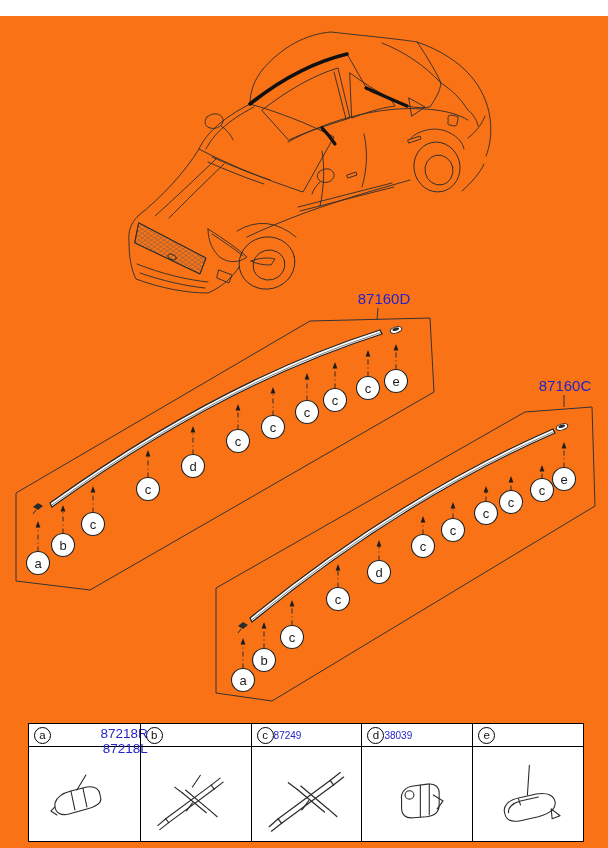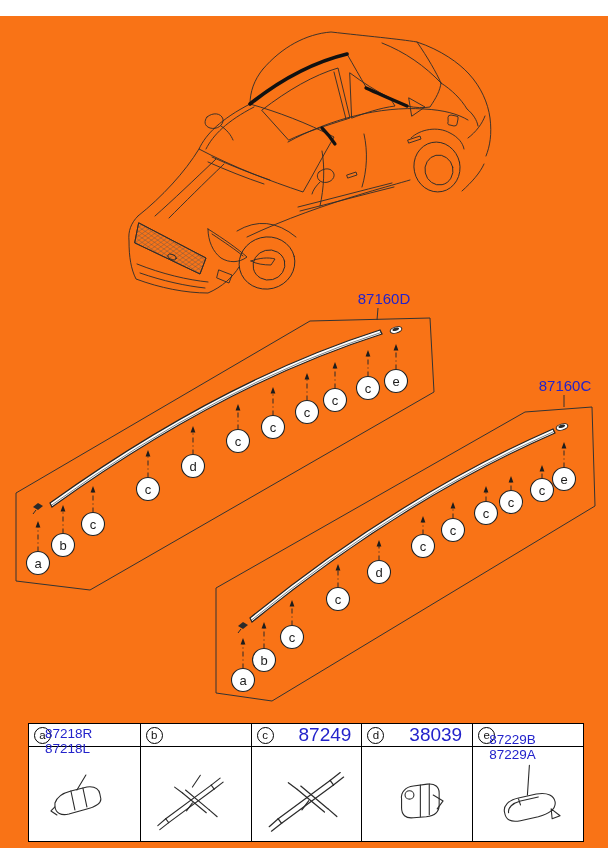"87218R" .nums { left: 16px -> 8px; text-align: left -> right }
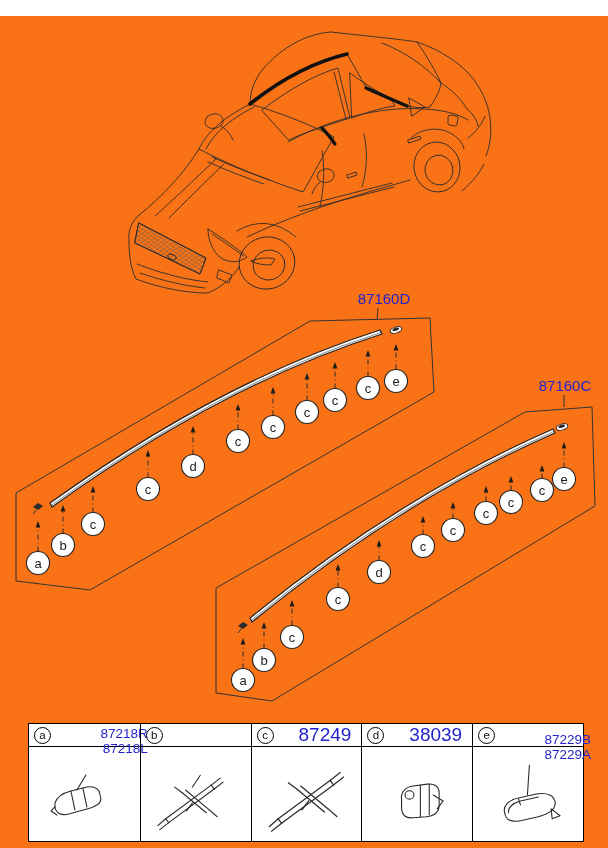"87249" .head-num { font-size: 19px -> 10px; text-align: right -> left }
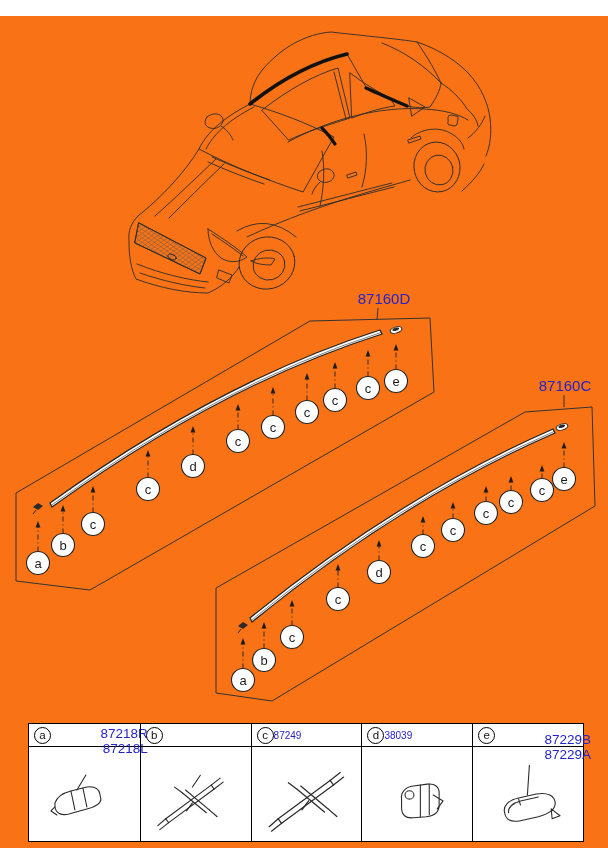"87229B" div.nums { html: <div> <div>87229B</div> <div>87229A</div> </div> -> none }
